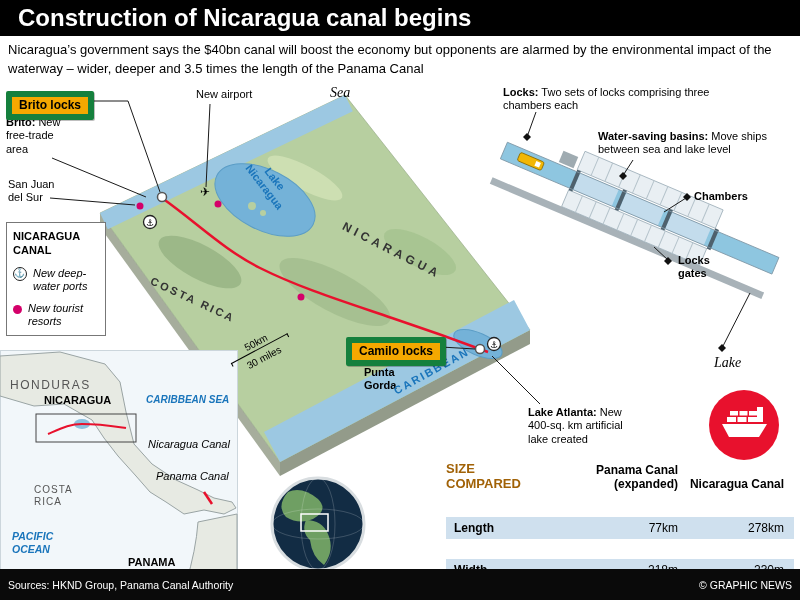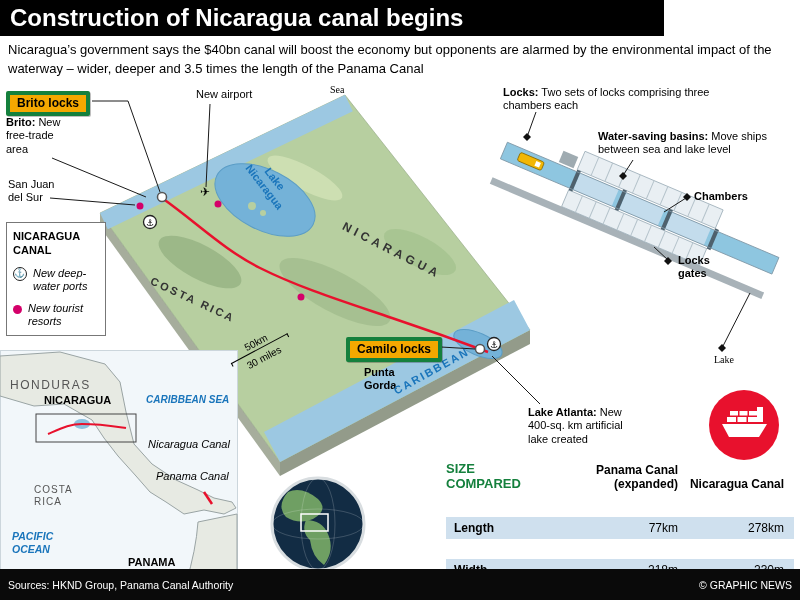"Construction of Nicaragua canal begins" .titlebar { padding-left: 10px -> 18px; width: 664px -> 800px }
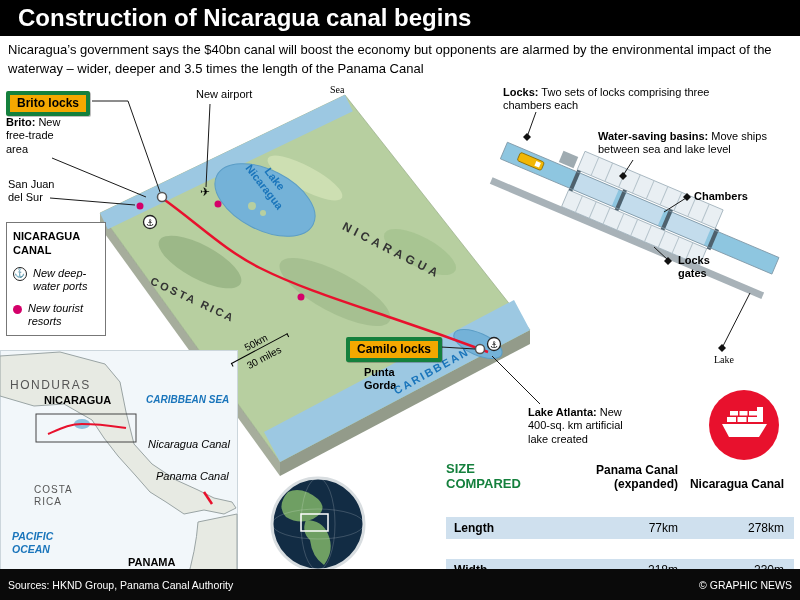"Sea" .serif { font-size: 10px -> 14px; font-style: none -> italic }
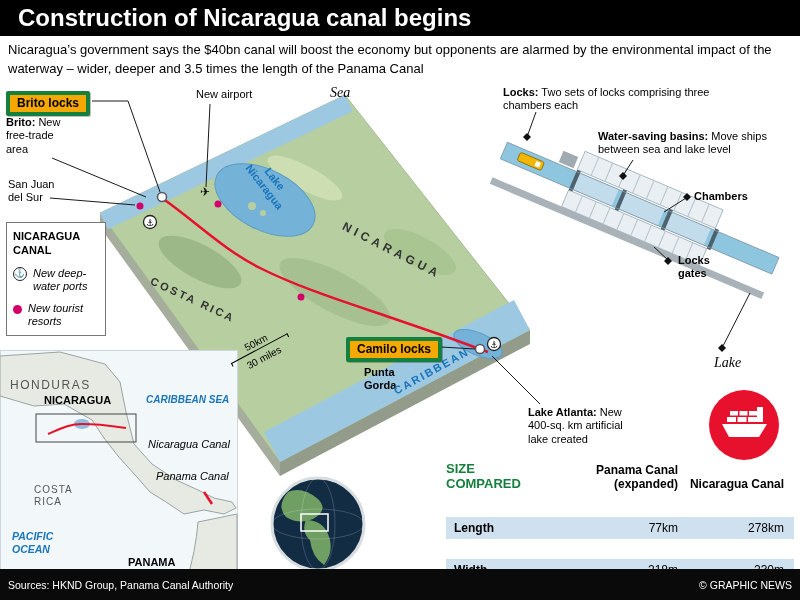"Brito locks" .tag { border: 4px solid #15803d -> 6px solid #15803d }
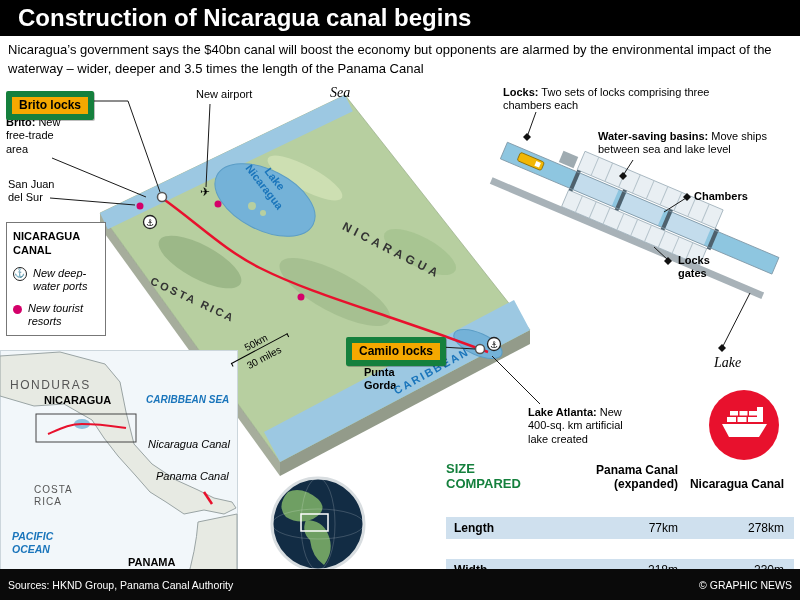"SIZE COMPARED" .t-title { color: #15803d -> #a16207 }
